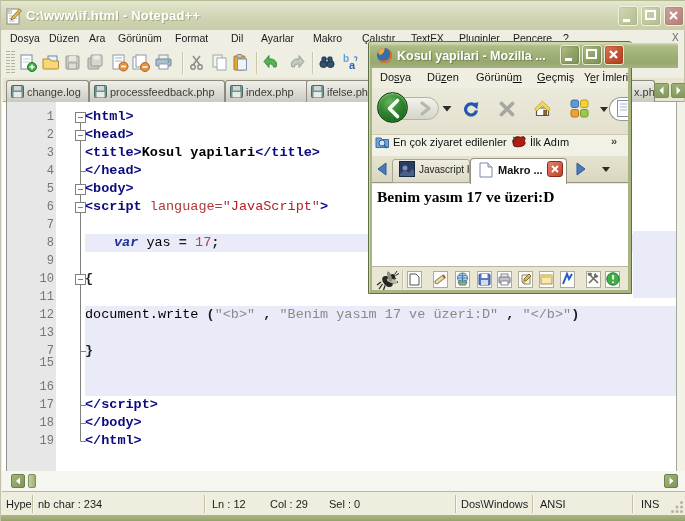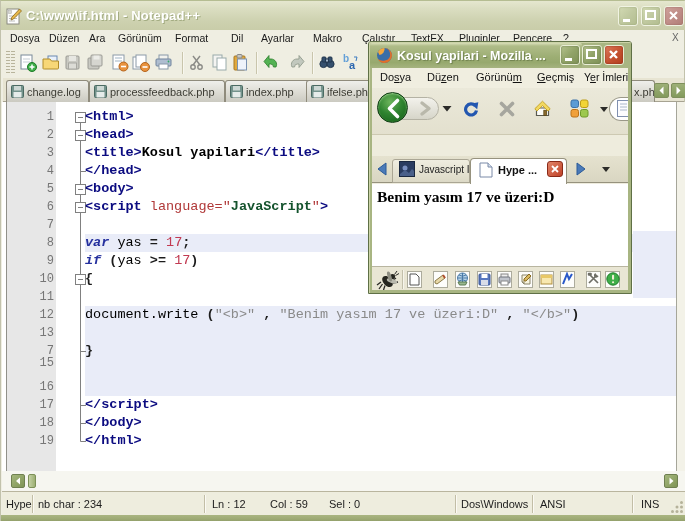"Kosul yapilari - Mozilla ..." #ff-title { width: 212px -> 308px }
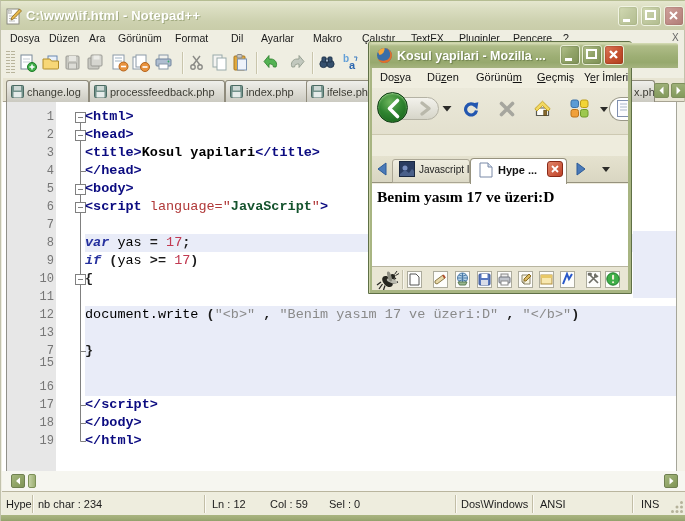"En çok ziyaret edilenler" div { html: none -> <div> <svg> <path></path> <circle></circle> <line></line> </svg> <span>En çok ziyaret edilenler</span> <svg> <path></path> <path></path> </svg> <span>İlk Adım</span> <span>»</span> </div> }
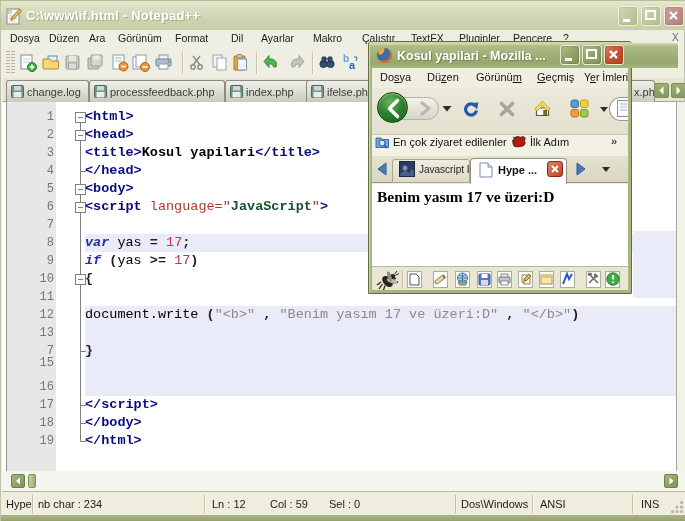"Hype ..." span.abs { text: Hype -> Makro }
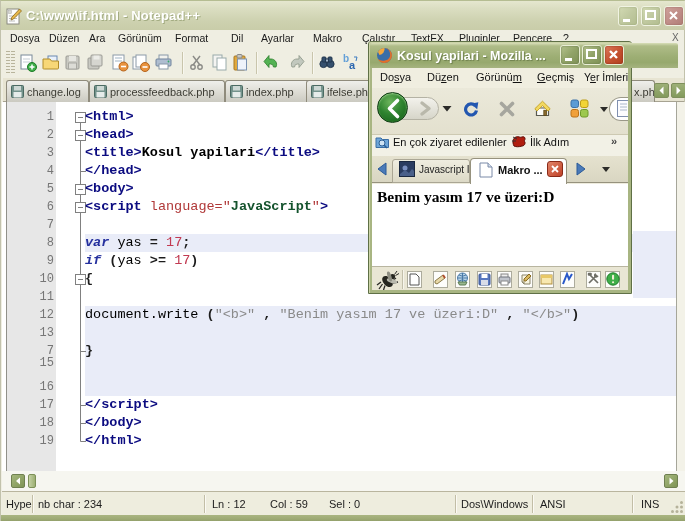"JavaScript" .val { color: #14532d -> #b91c1c; font-weight: bold -> normal }
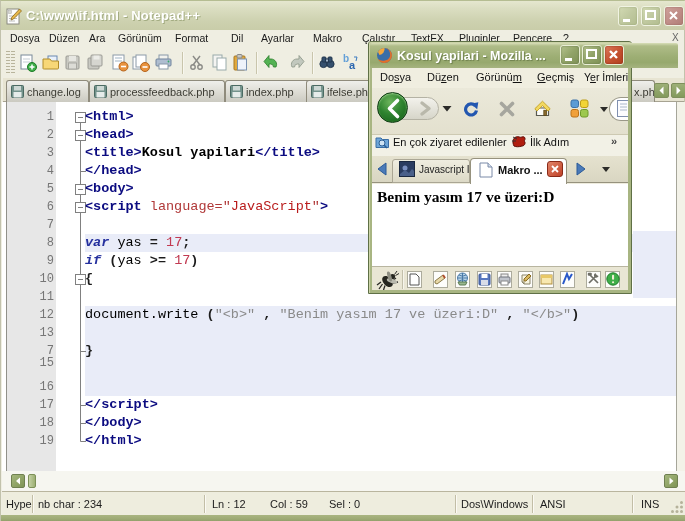"var" .kw { padding-left: none -> 29px }
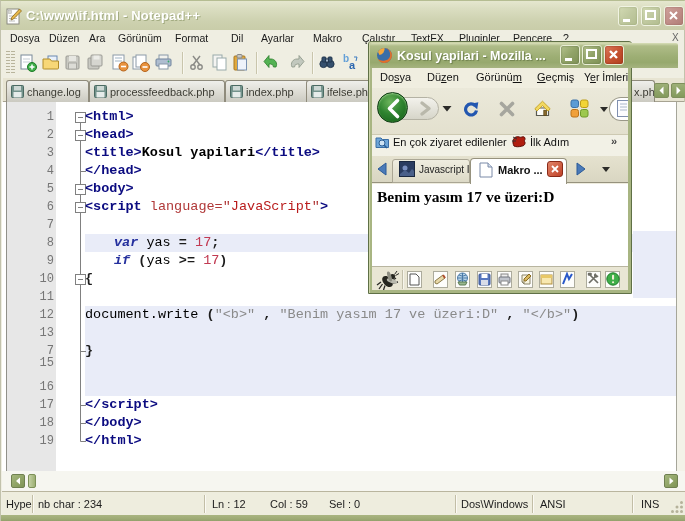"if (yas >= 17)" div.cl { html: <div><span>if</span> <span>(</span>yas <span>&gt;=</span> <span>17</span><span>)</span></div> -> none }
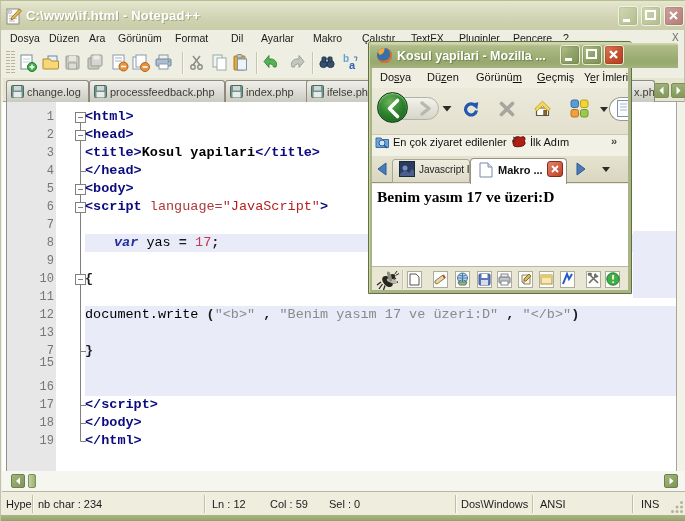"Col : 59" span.st { text: 59 -> 29 }
